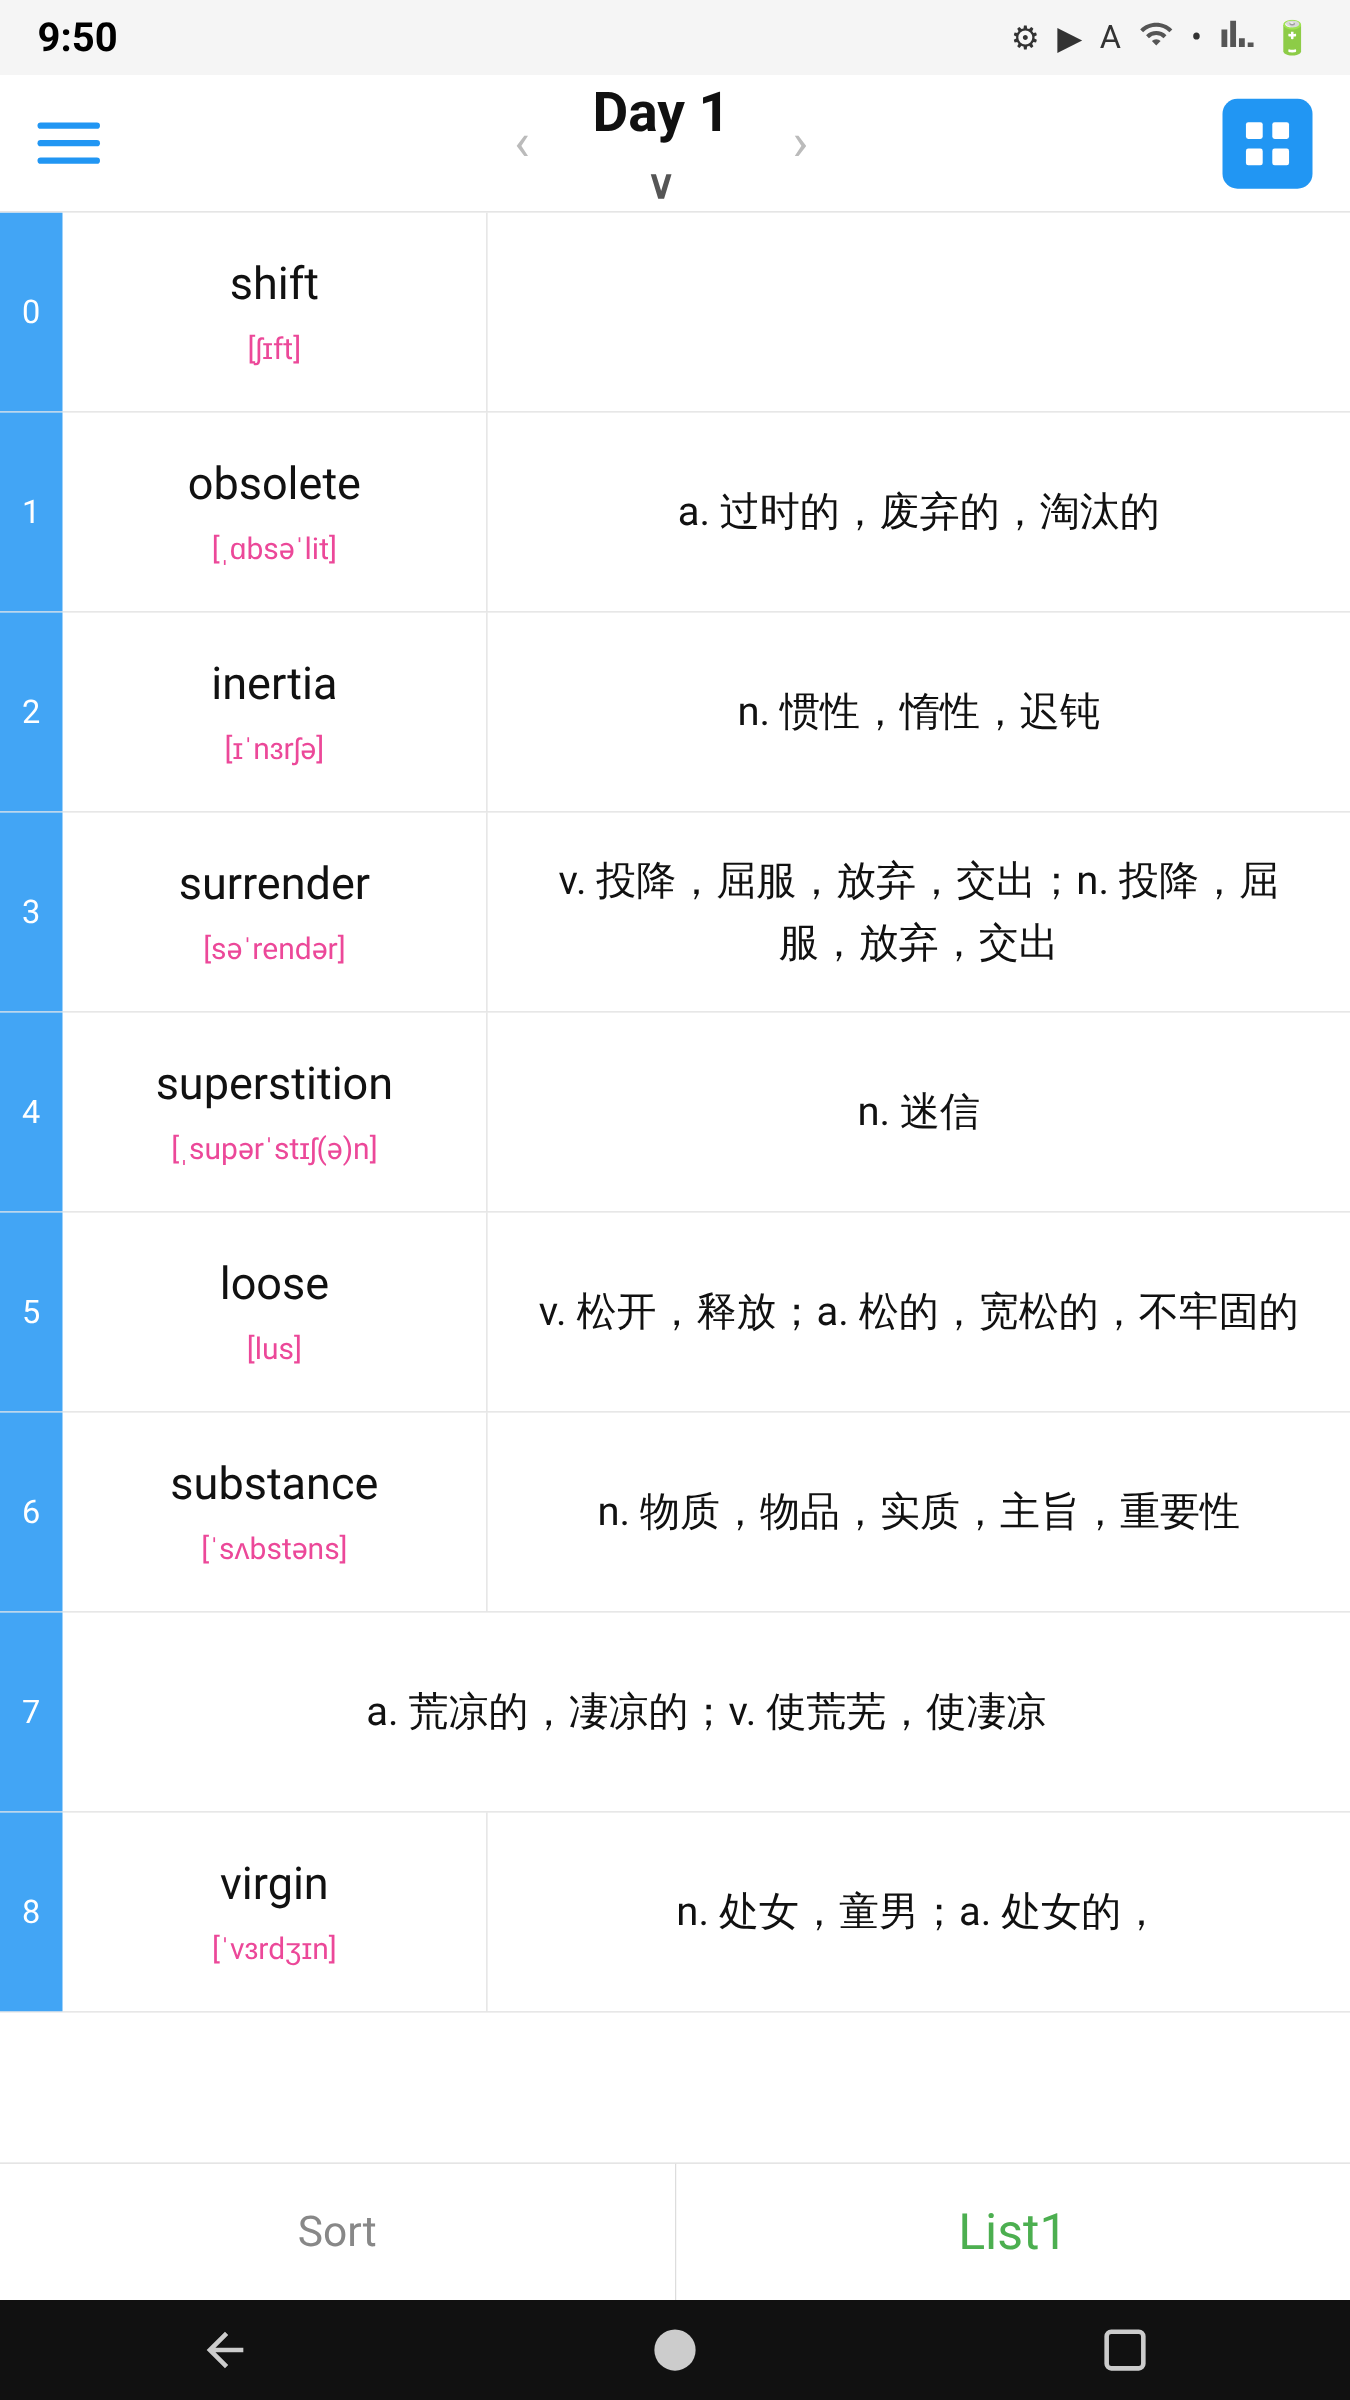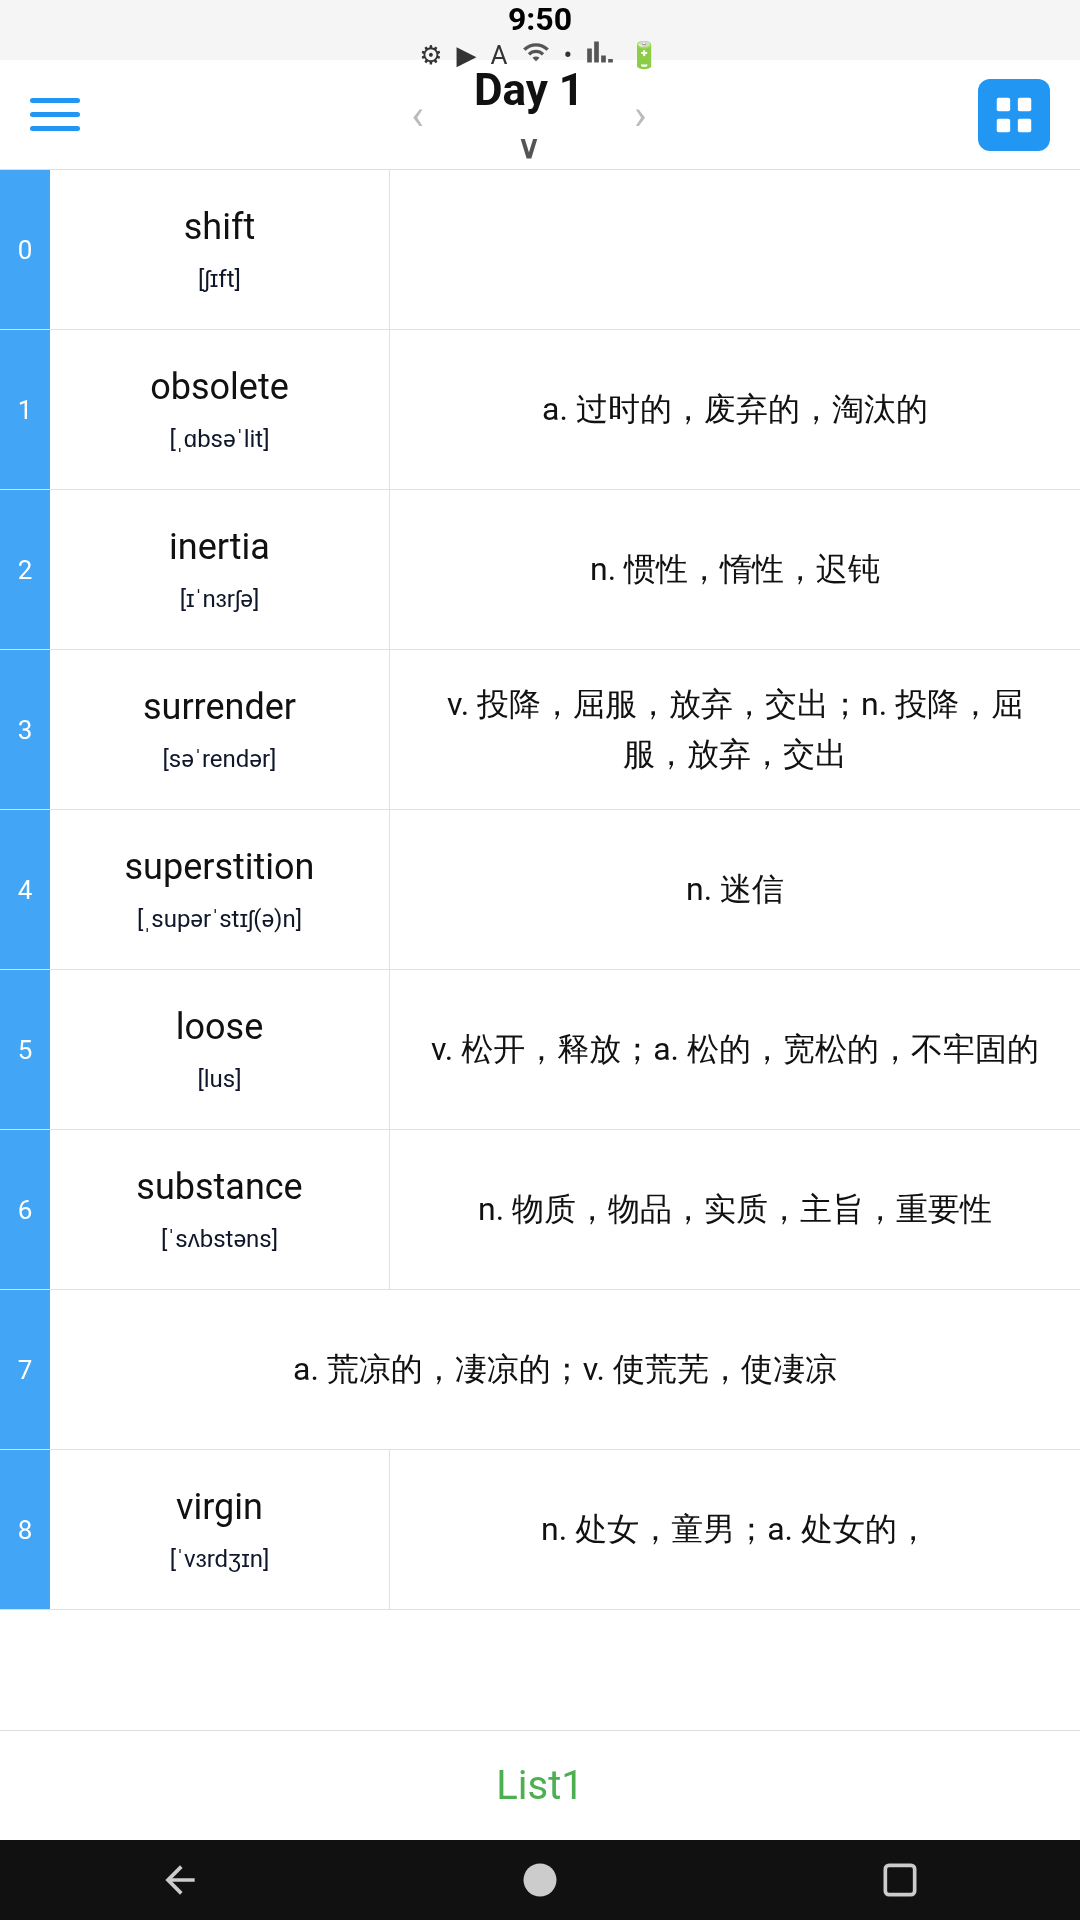"9:50" .status-bar { flex-direction: column -> none }
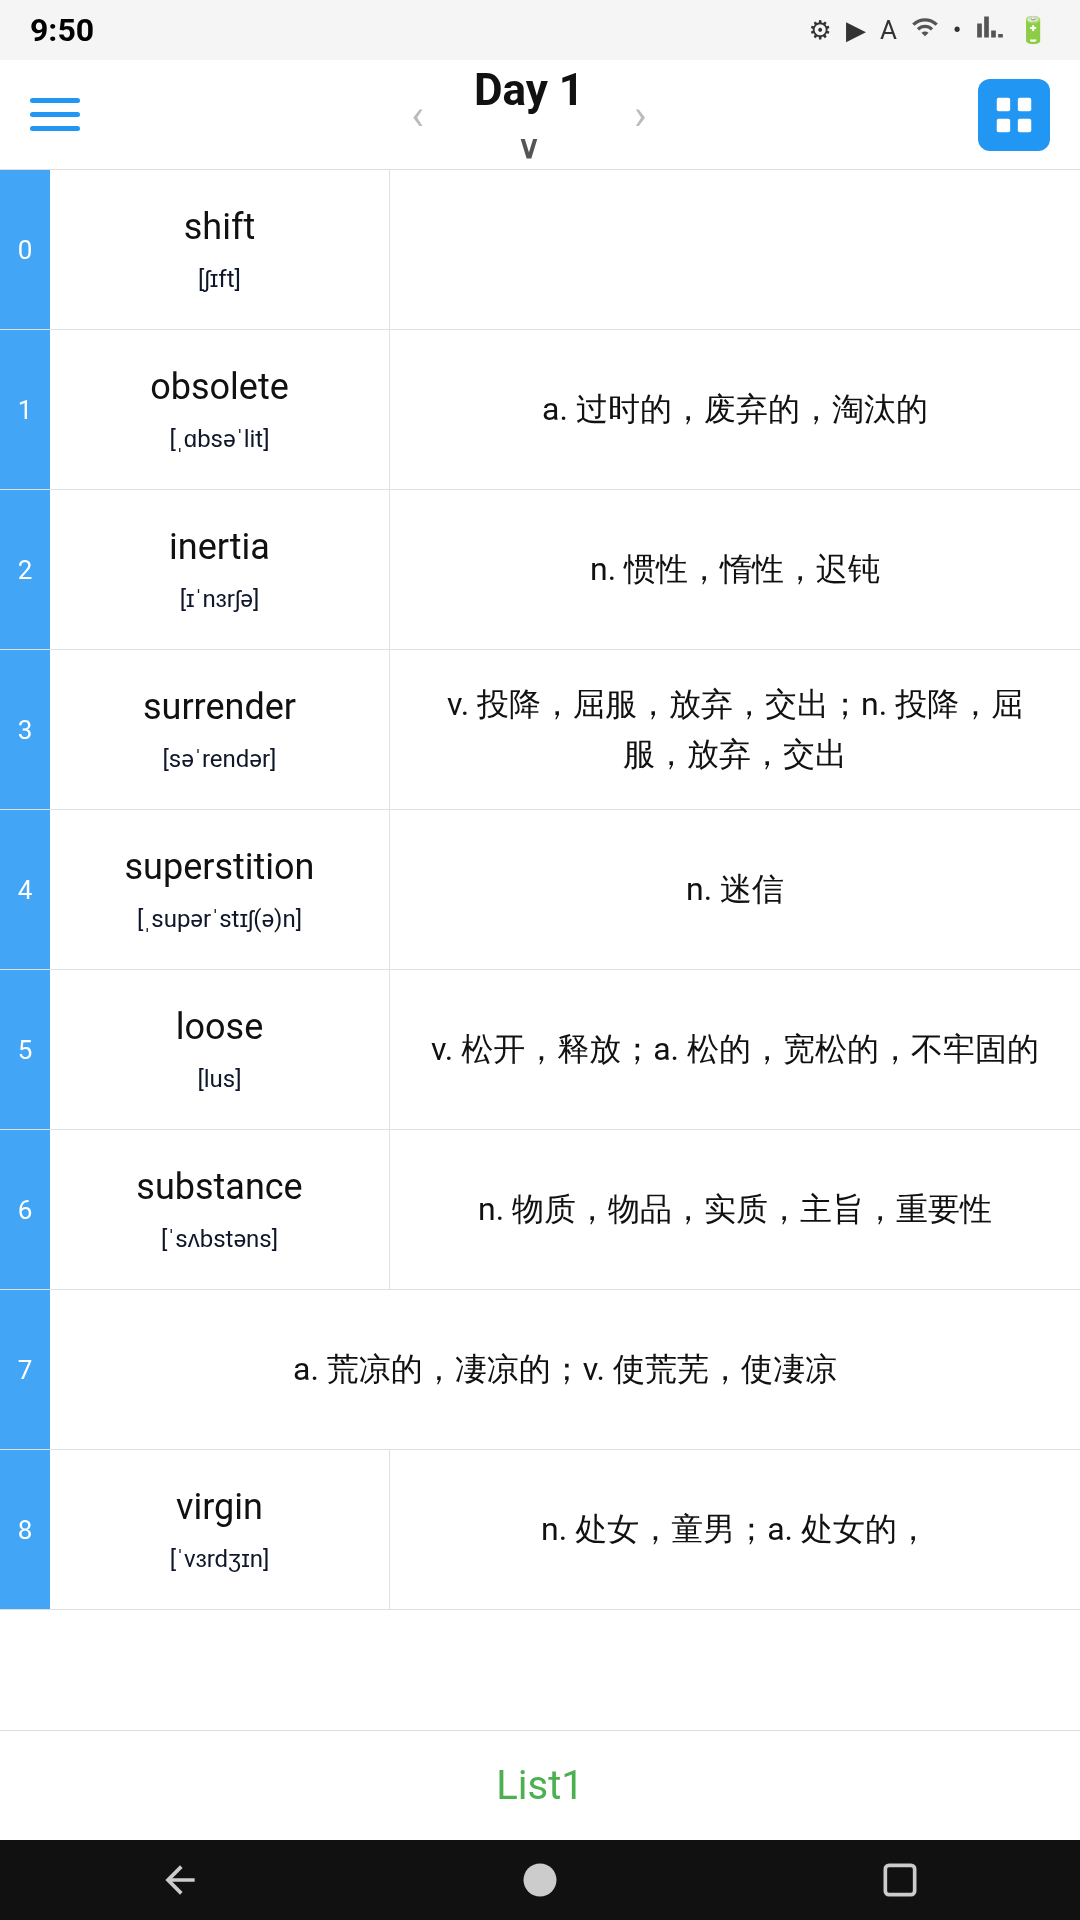"[ʃɪft]" .word-phonetic { color: #0f172a -> #ec4899 }
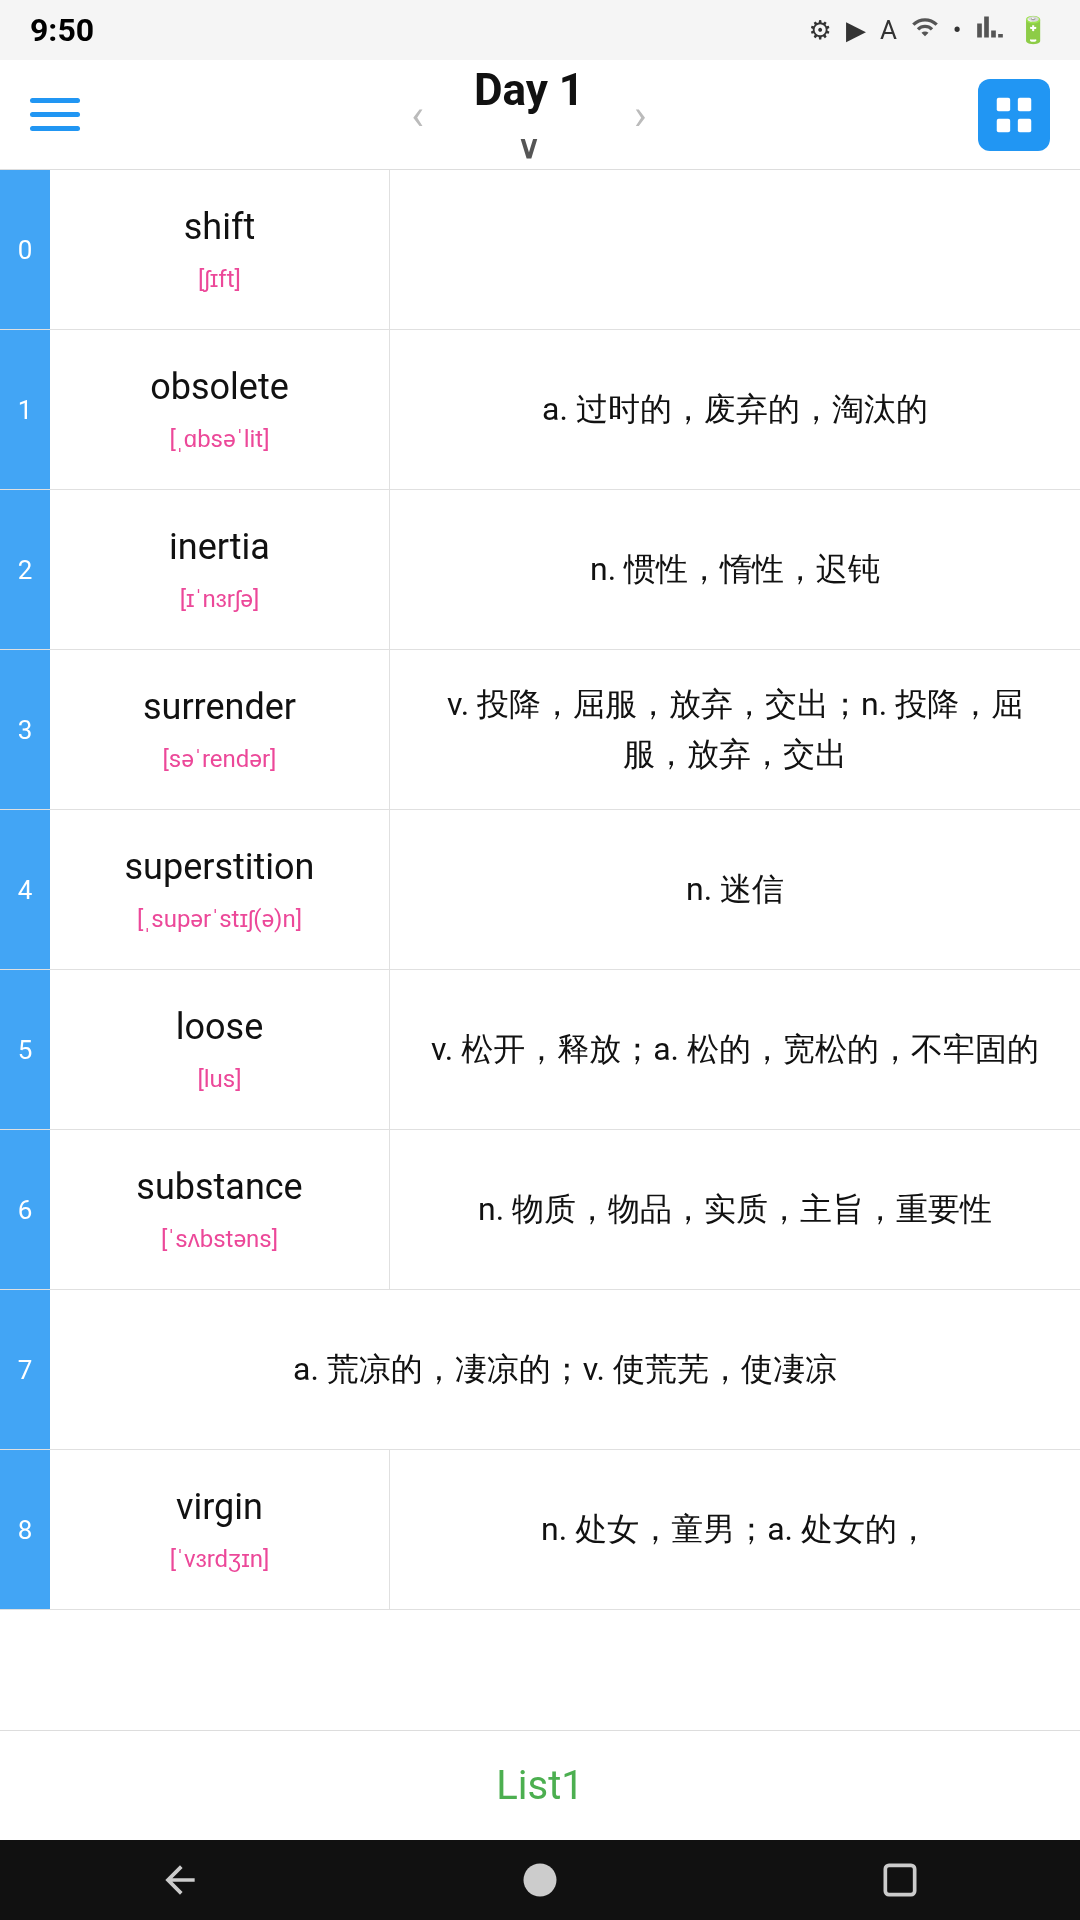"Sort" div.tab-sort { html: none -> <div>Sort</div> }
